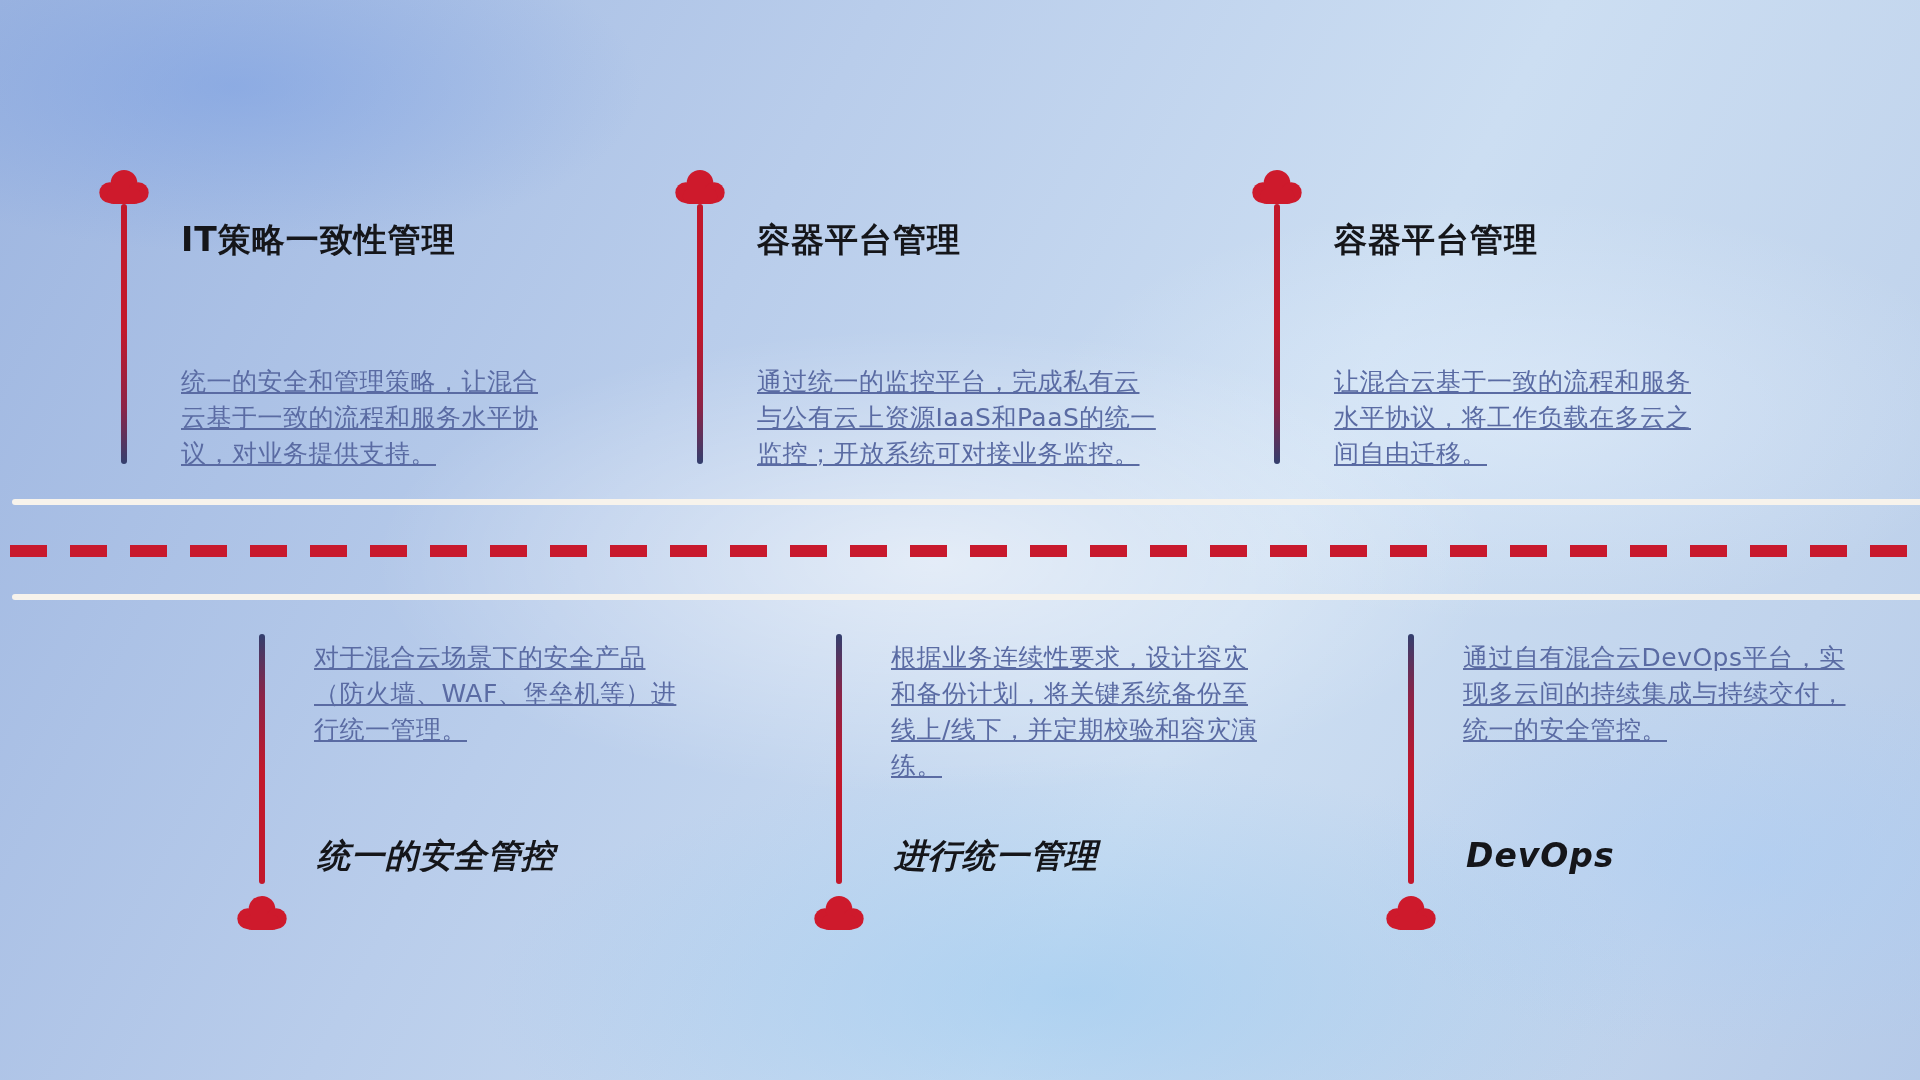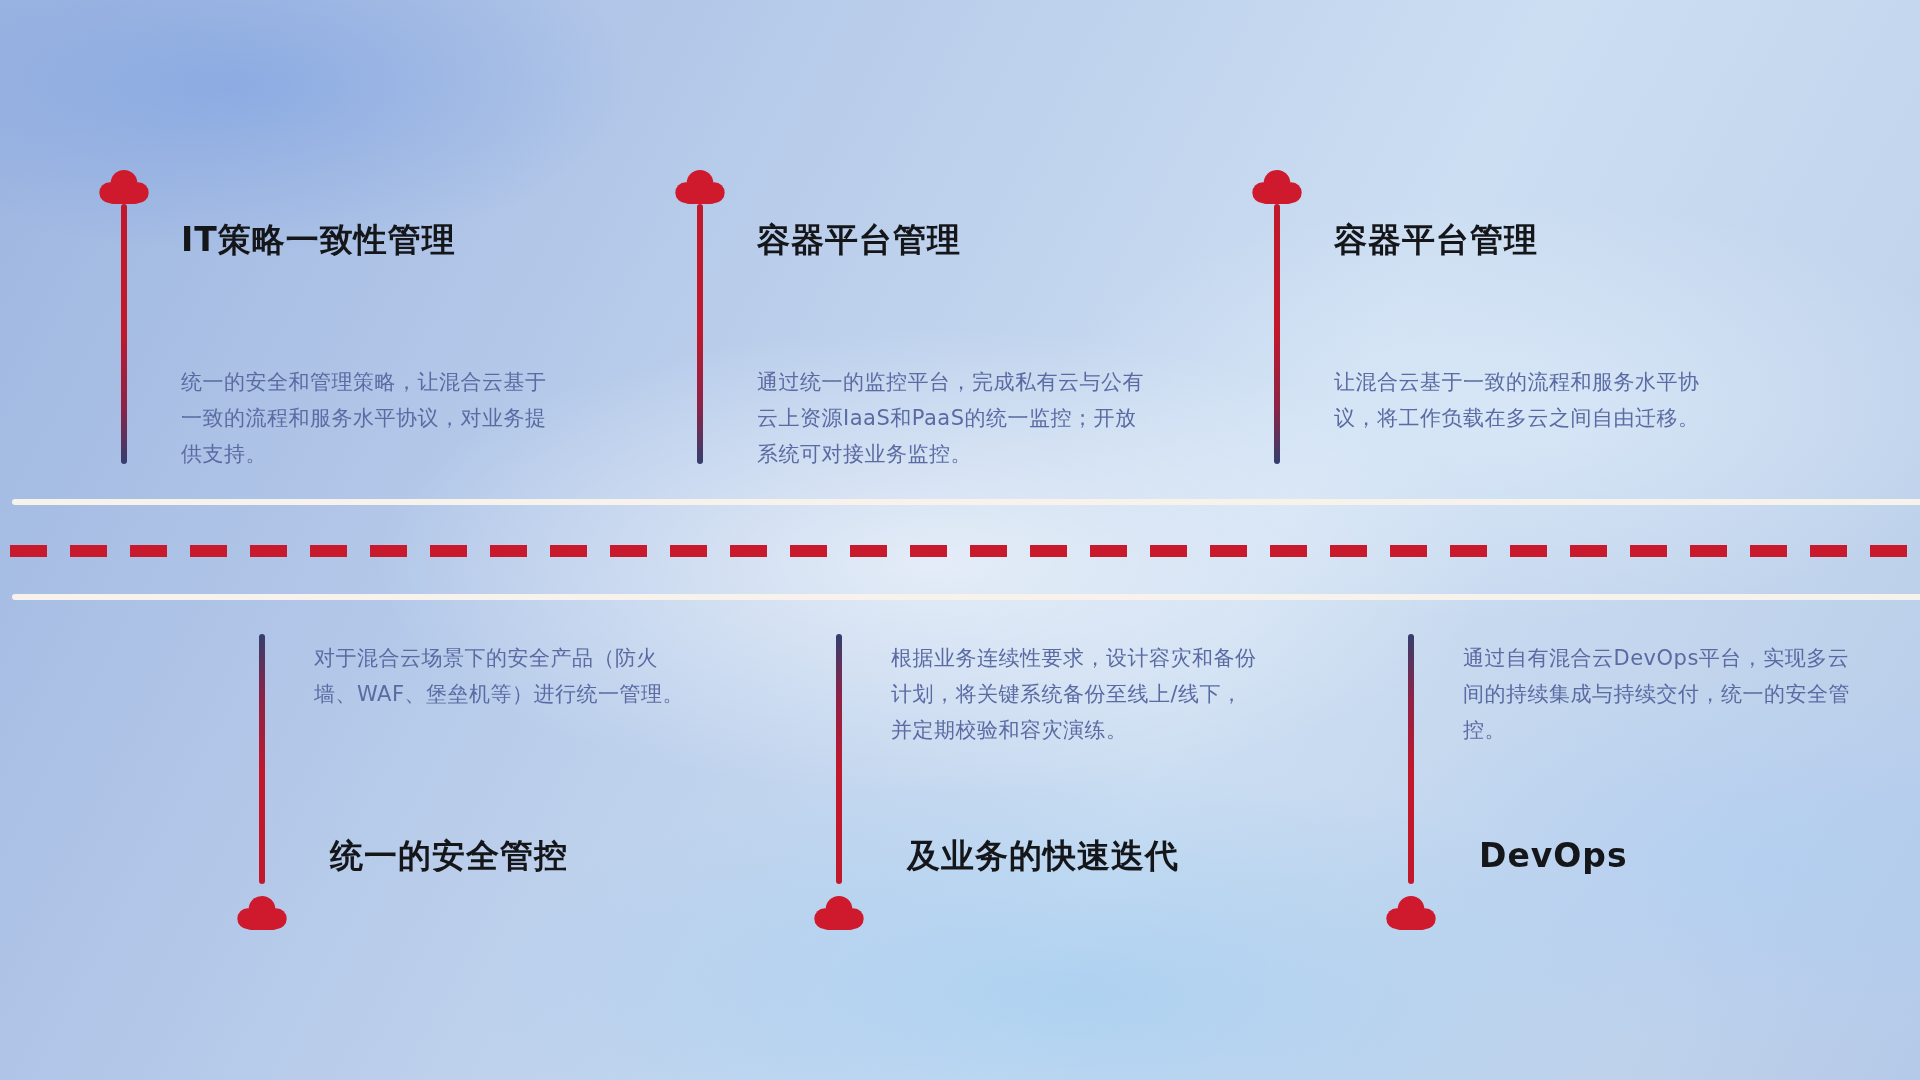"统一的安全和管理策略，让混合云基于一致的流程和服务水平协议，对业务提供支持。" .desc { font-size: 21px -> 25px; text-decoration: none -> underline }
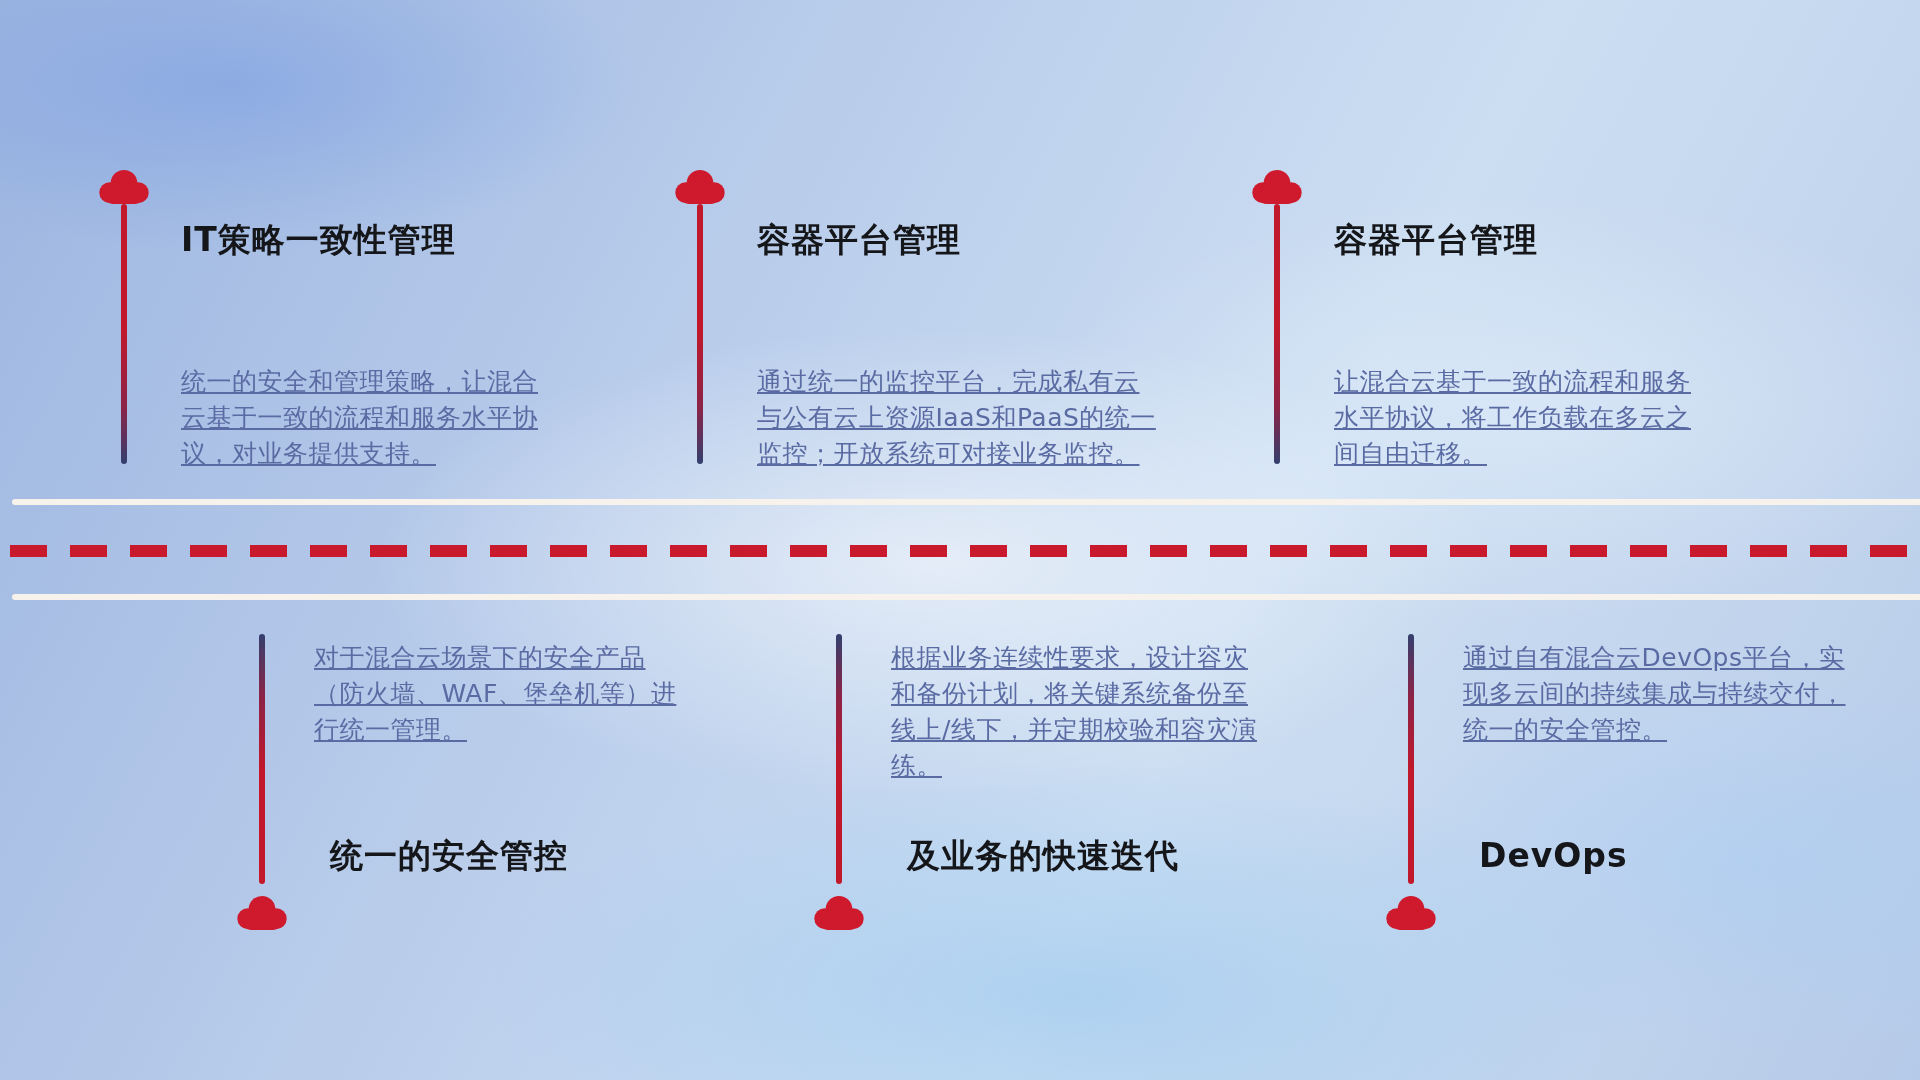"统一的安全管控" .item.bottom .title { font-style: none -> italic; left: 68px -> 55px }
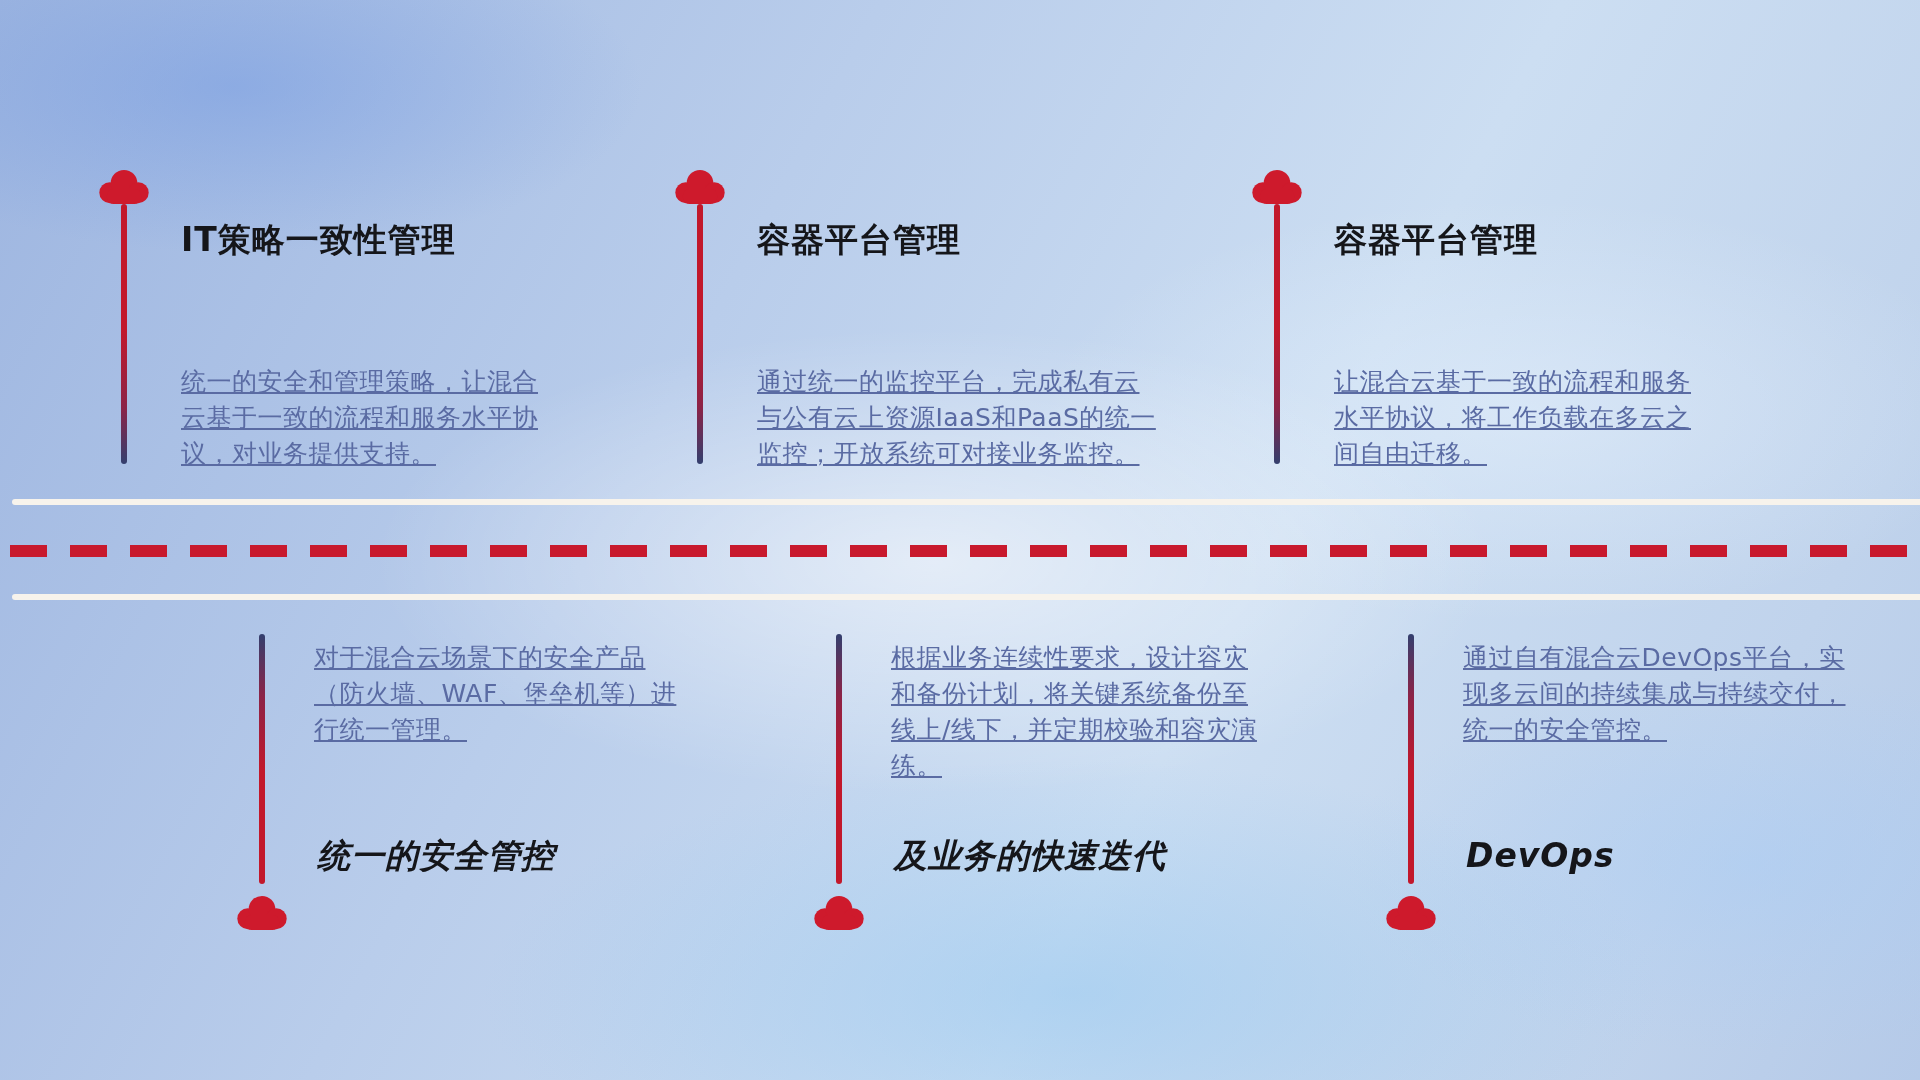"及业务的快速迭代" div.title { text: 及业务的快速迭代 -> 进行统一管理 }
